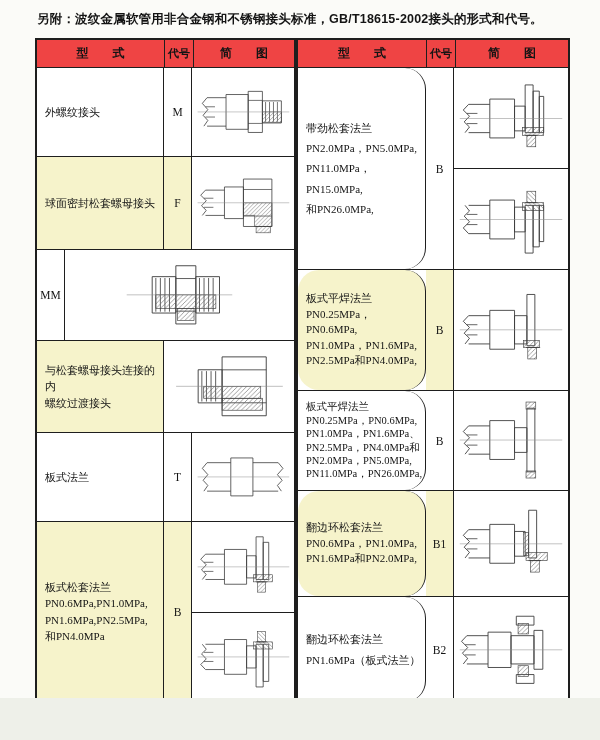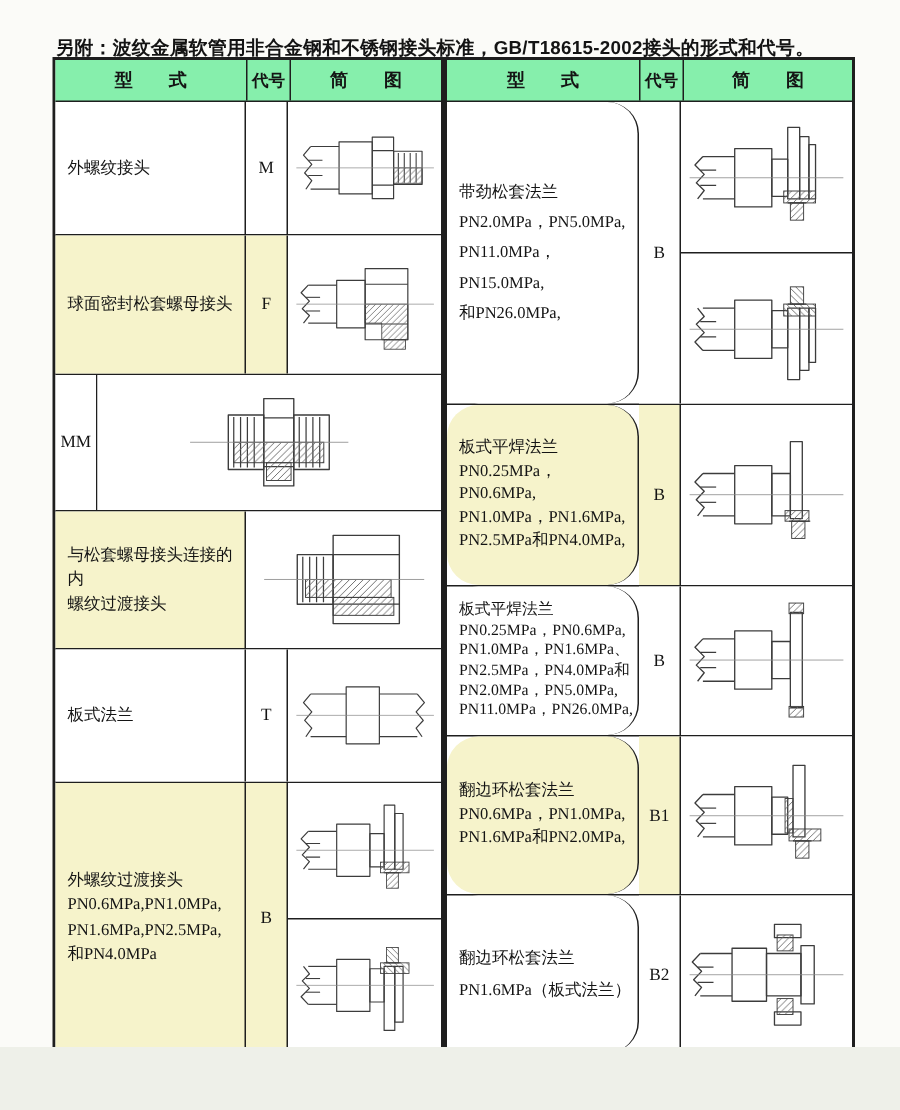"另附：波纹金属软管用非合金钢和不锈钢接头标准，GB/T18615-2002接头的" .title { top: 24px -> 11px }
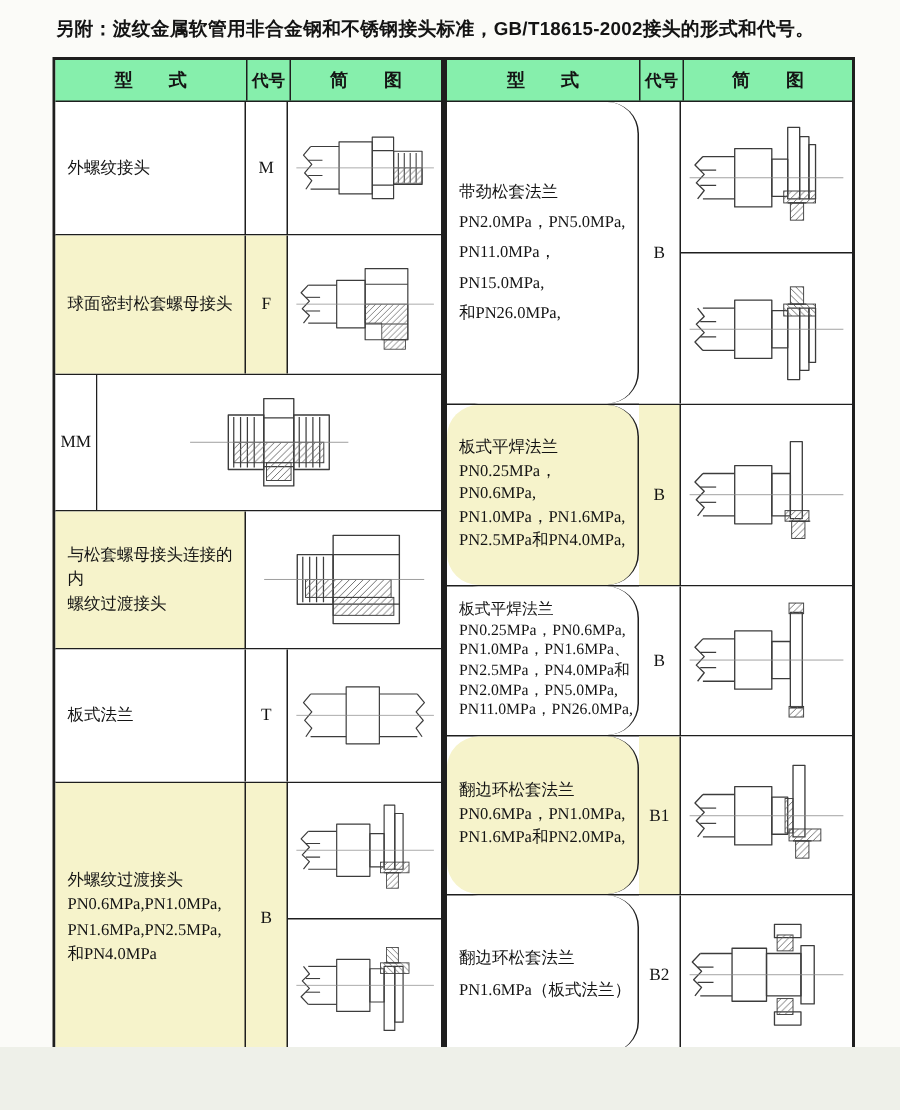"型 式" .hrow { background: #86efac -> #ef4444 }
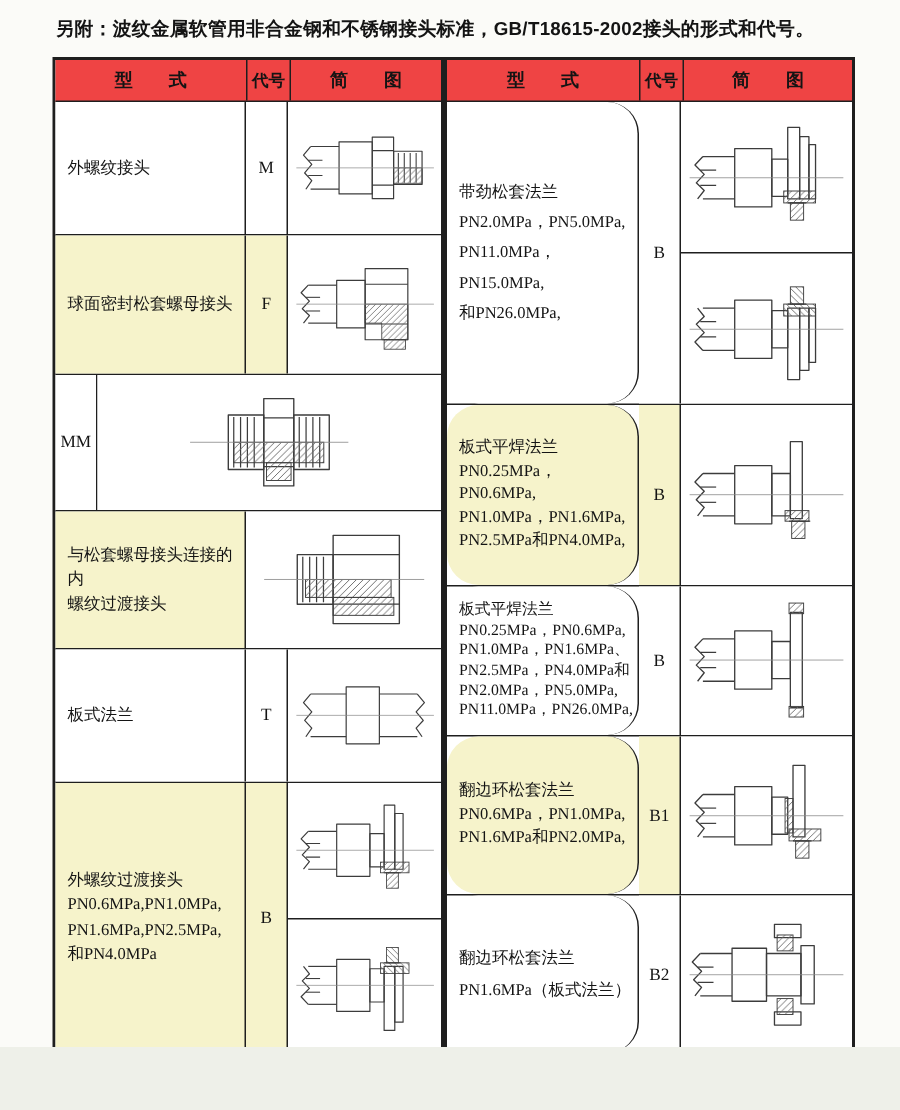"外螺纹过渡接头" div.ct { text: 外螺纹过渡接头 -> 板式松套法兰 }
